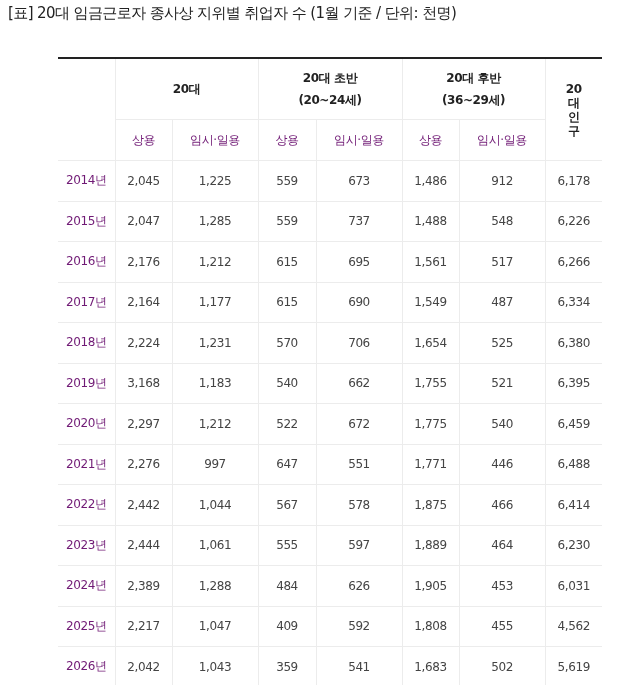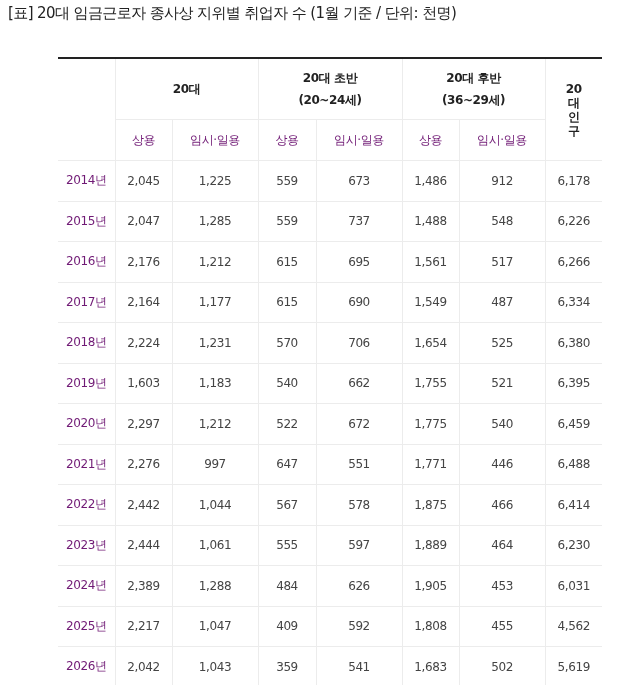"1,603" td { text: 1,603 -> 3,168 }
